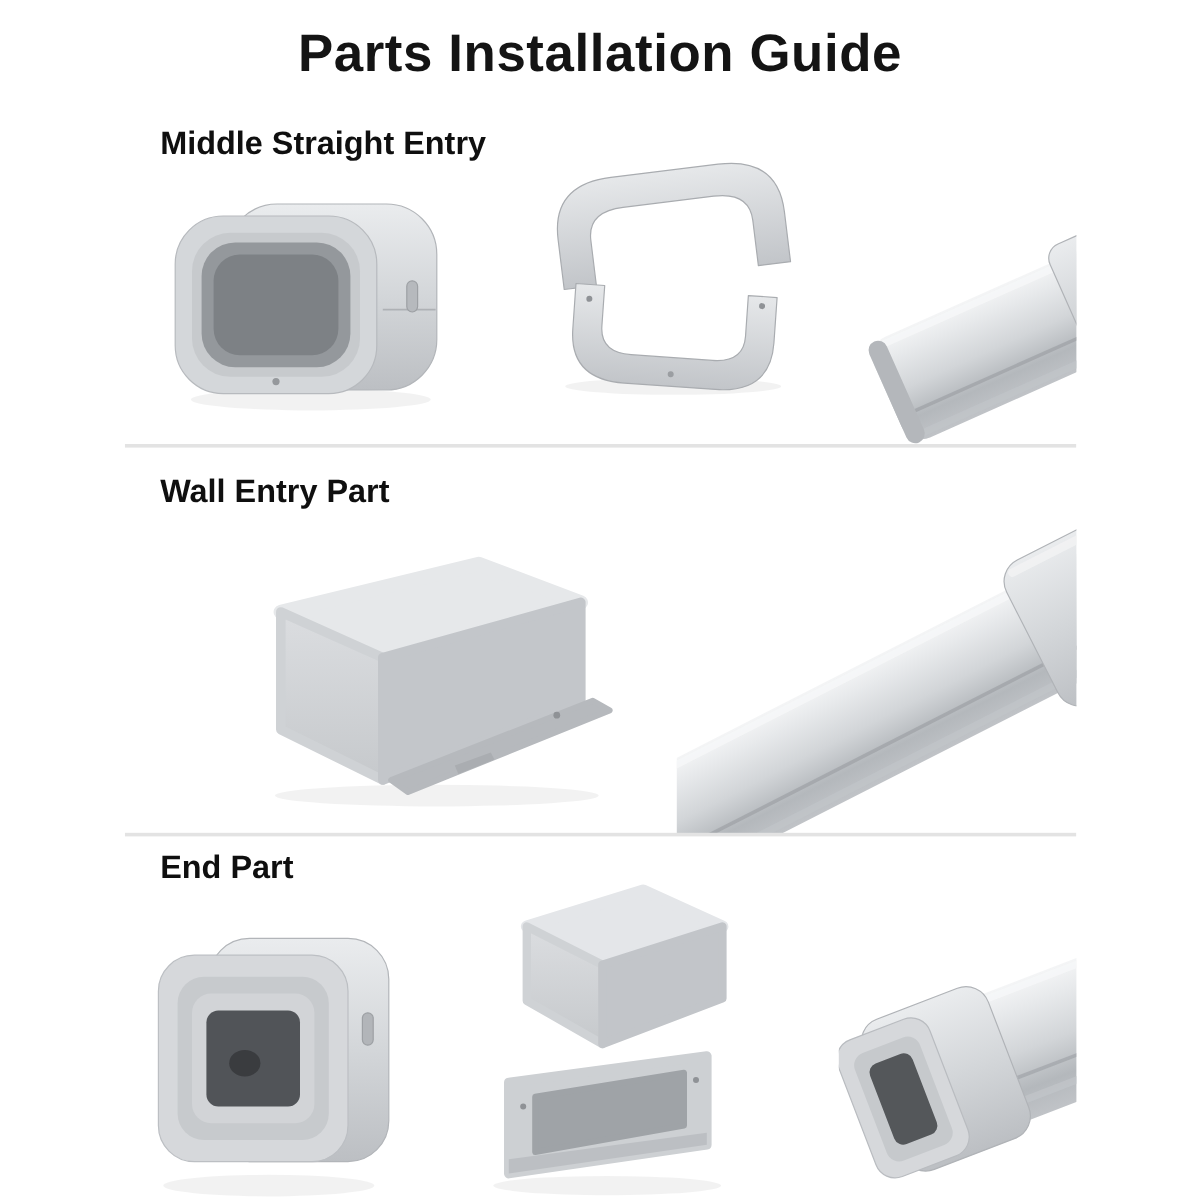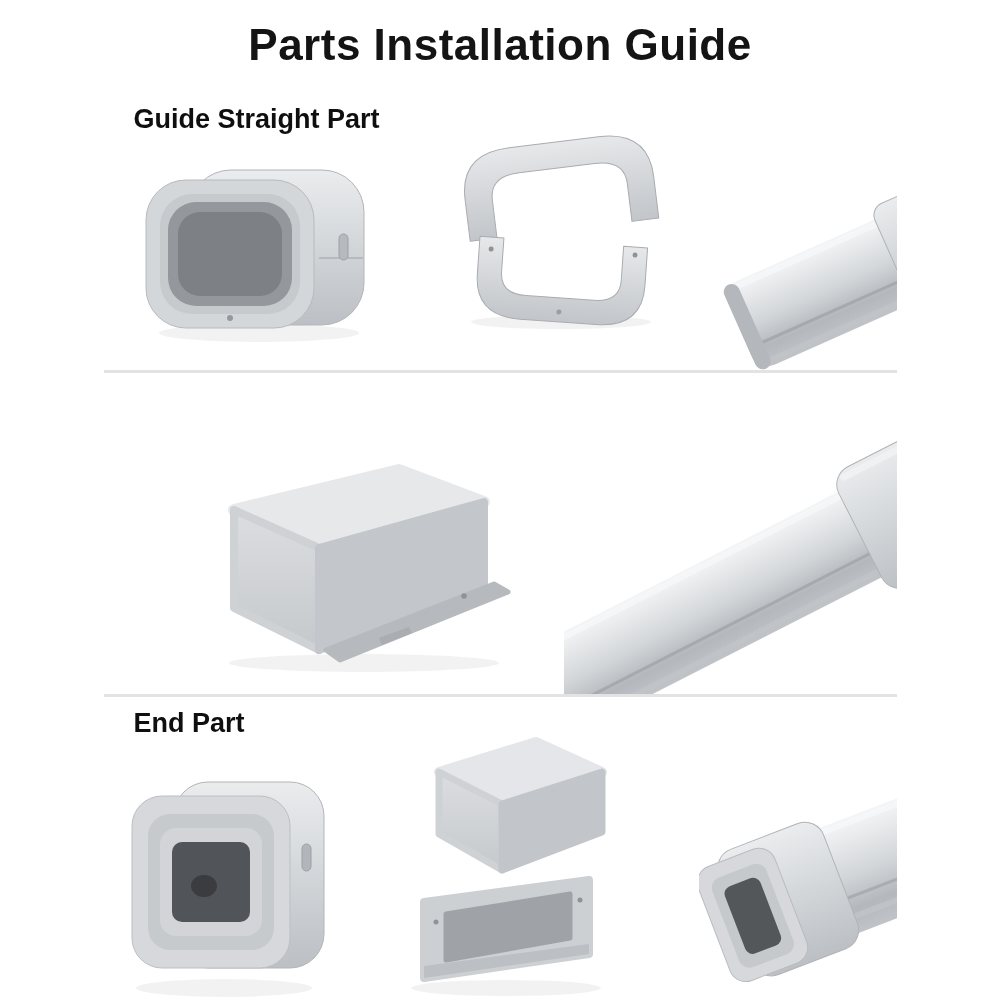"Guide Straight Part" h2.section-label { text: Guide Straight Part -> Middle Straight Entry }
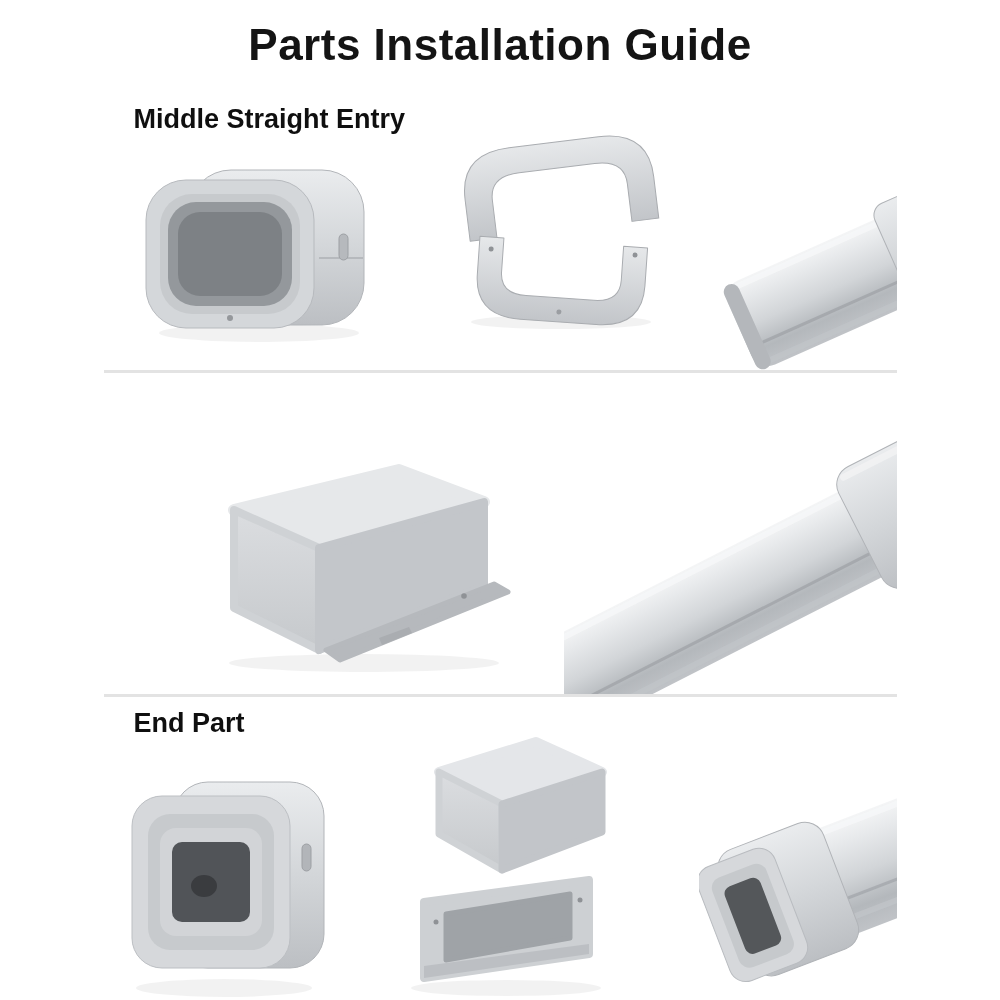"Wall Entry Part" h2.section-label { html: none -> <h2>Wall Entry Part</h2> }
